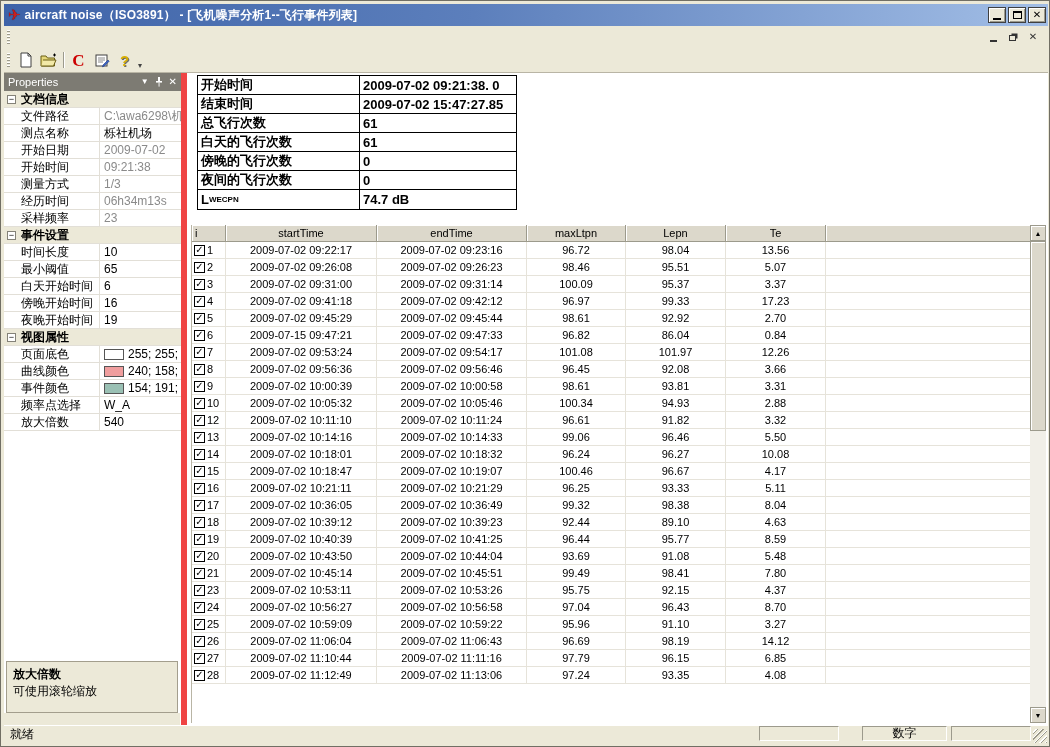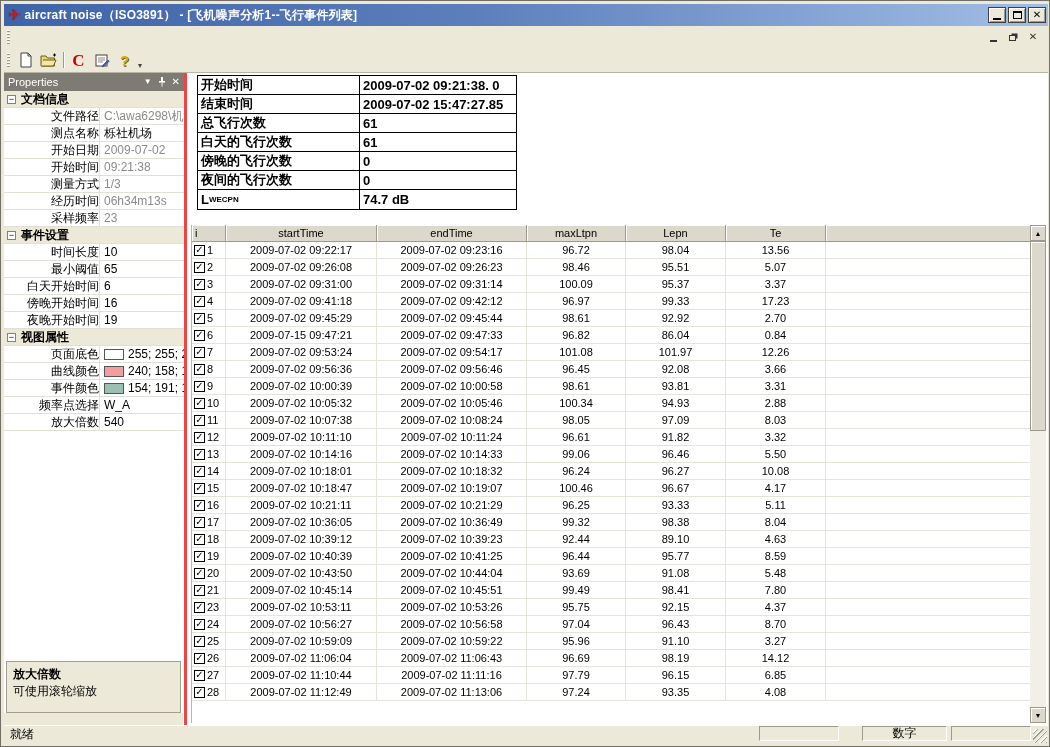"Properties" .leftpanel { border-right: 3px solid #ef4444 -> 6px solid #ef4444 }
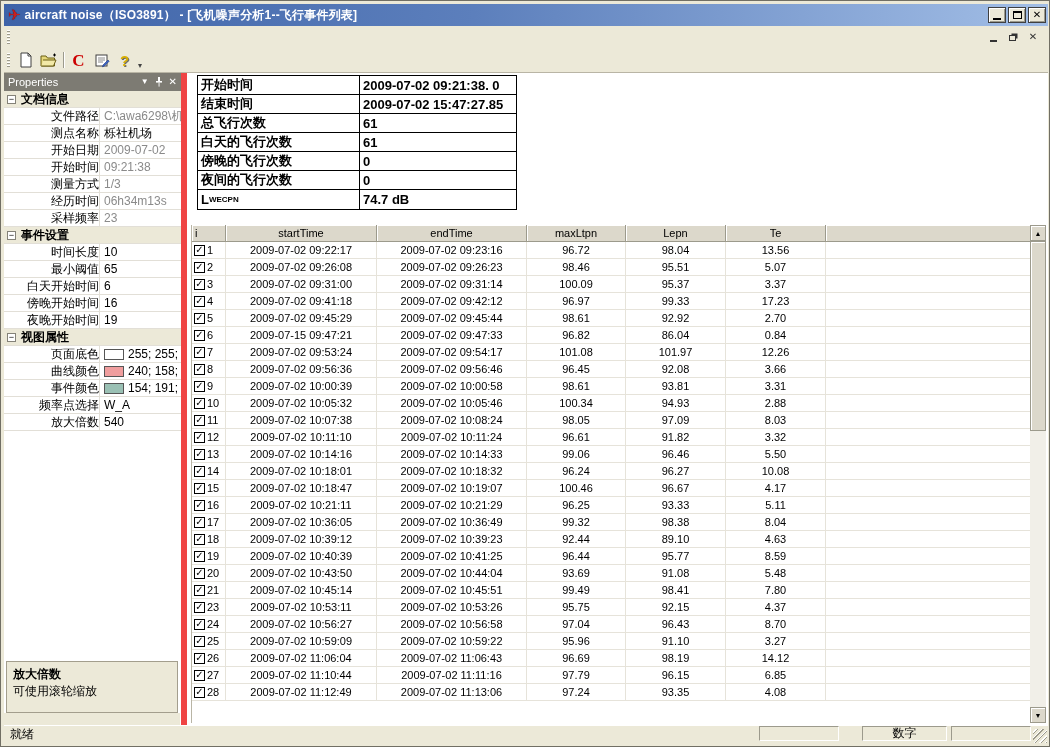"文件路径" .pg-label { text-align: right -> none }
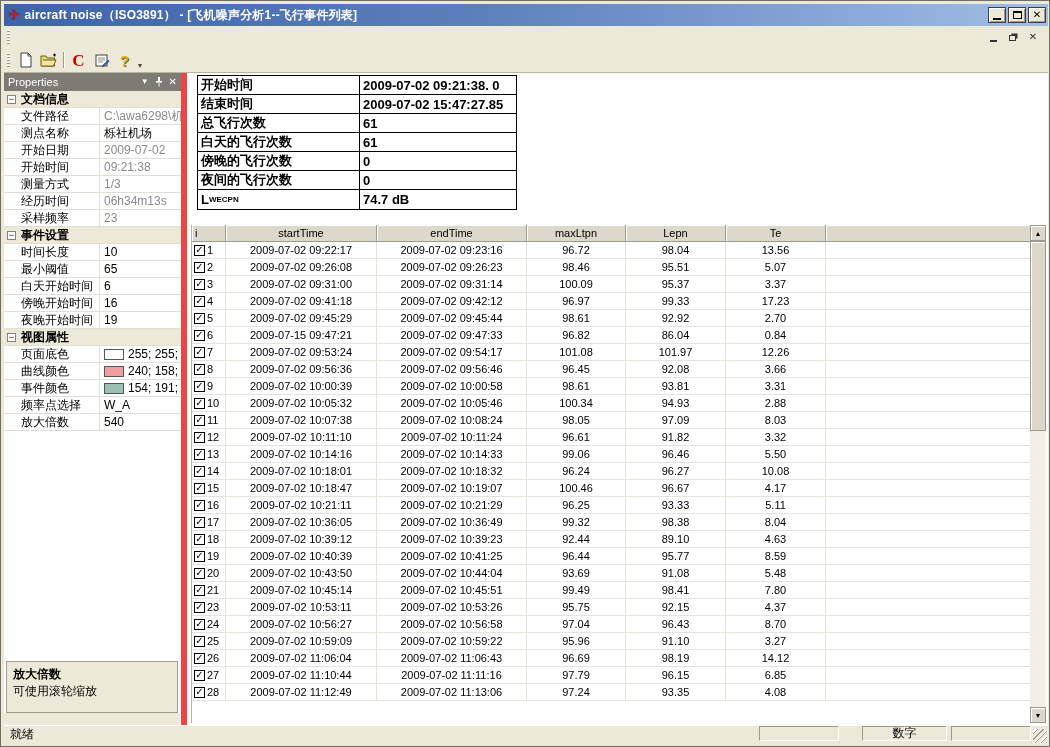"11" div.tr { html: <div> <div> <span></span> <span>11</span> </div> <div>2009-07-02 10:07:38</div> <div>2009-07-02 10:08:24</div> <div>98.05</div> <div>97.09</div> <div>8.03</div> <div></div> </div> -> none }
